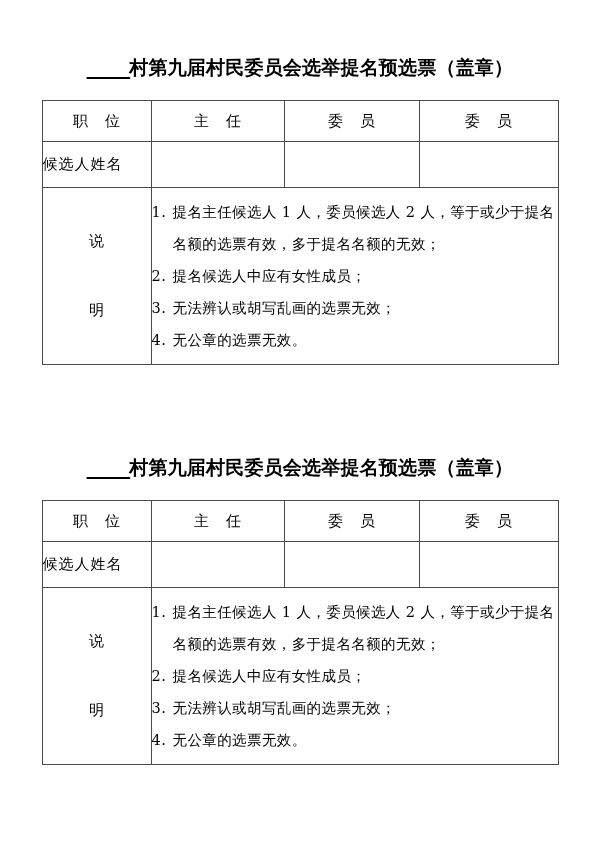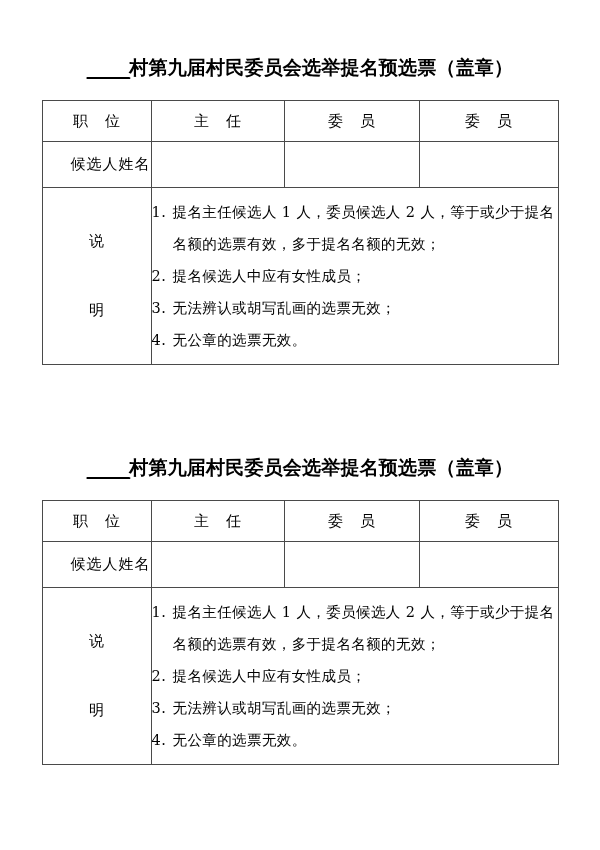"候选人姓名" .row-names td { text-align: right -> left }
